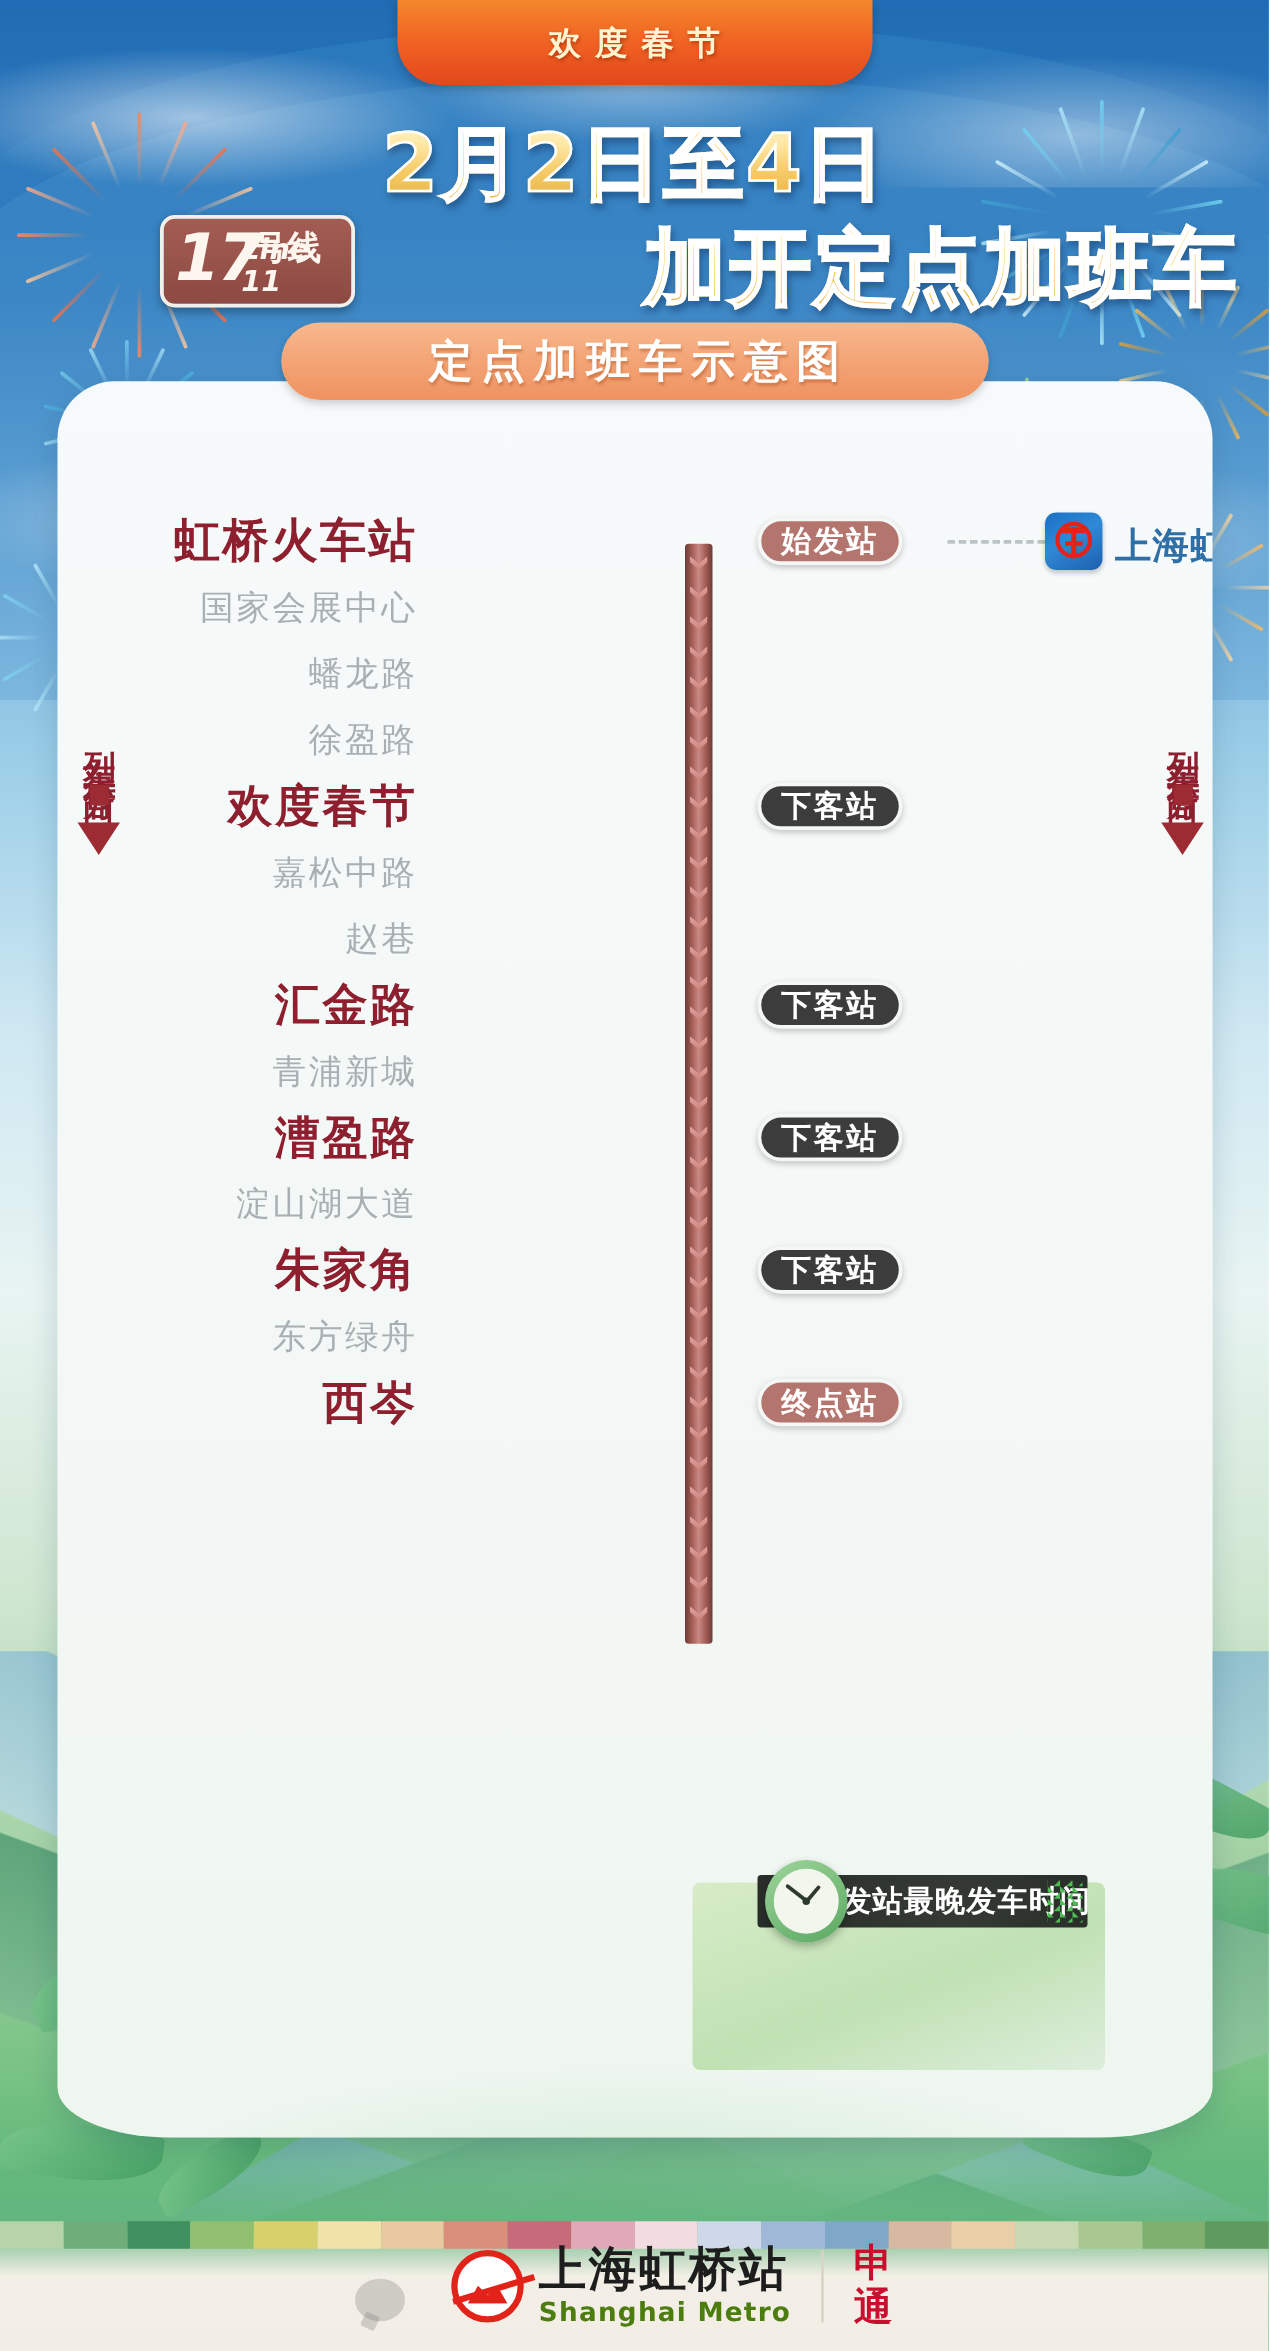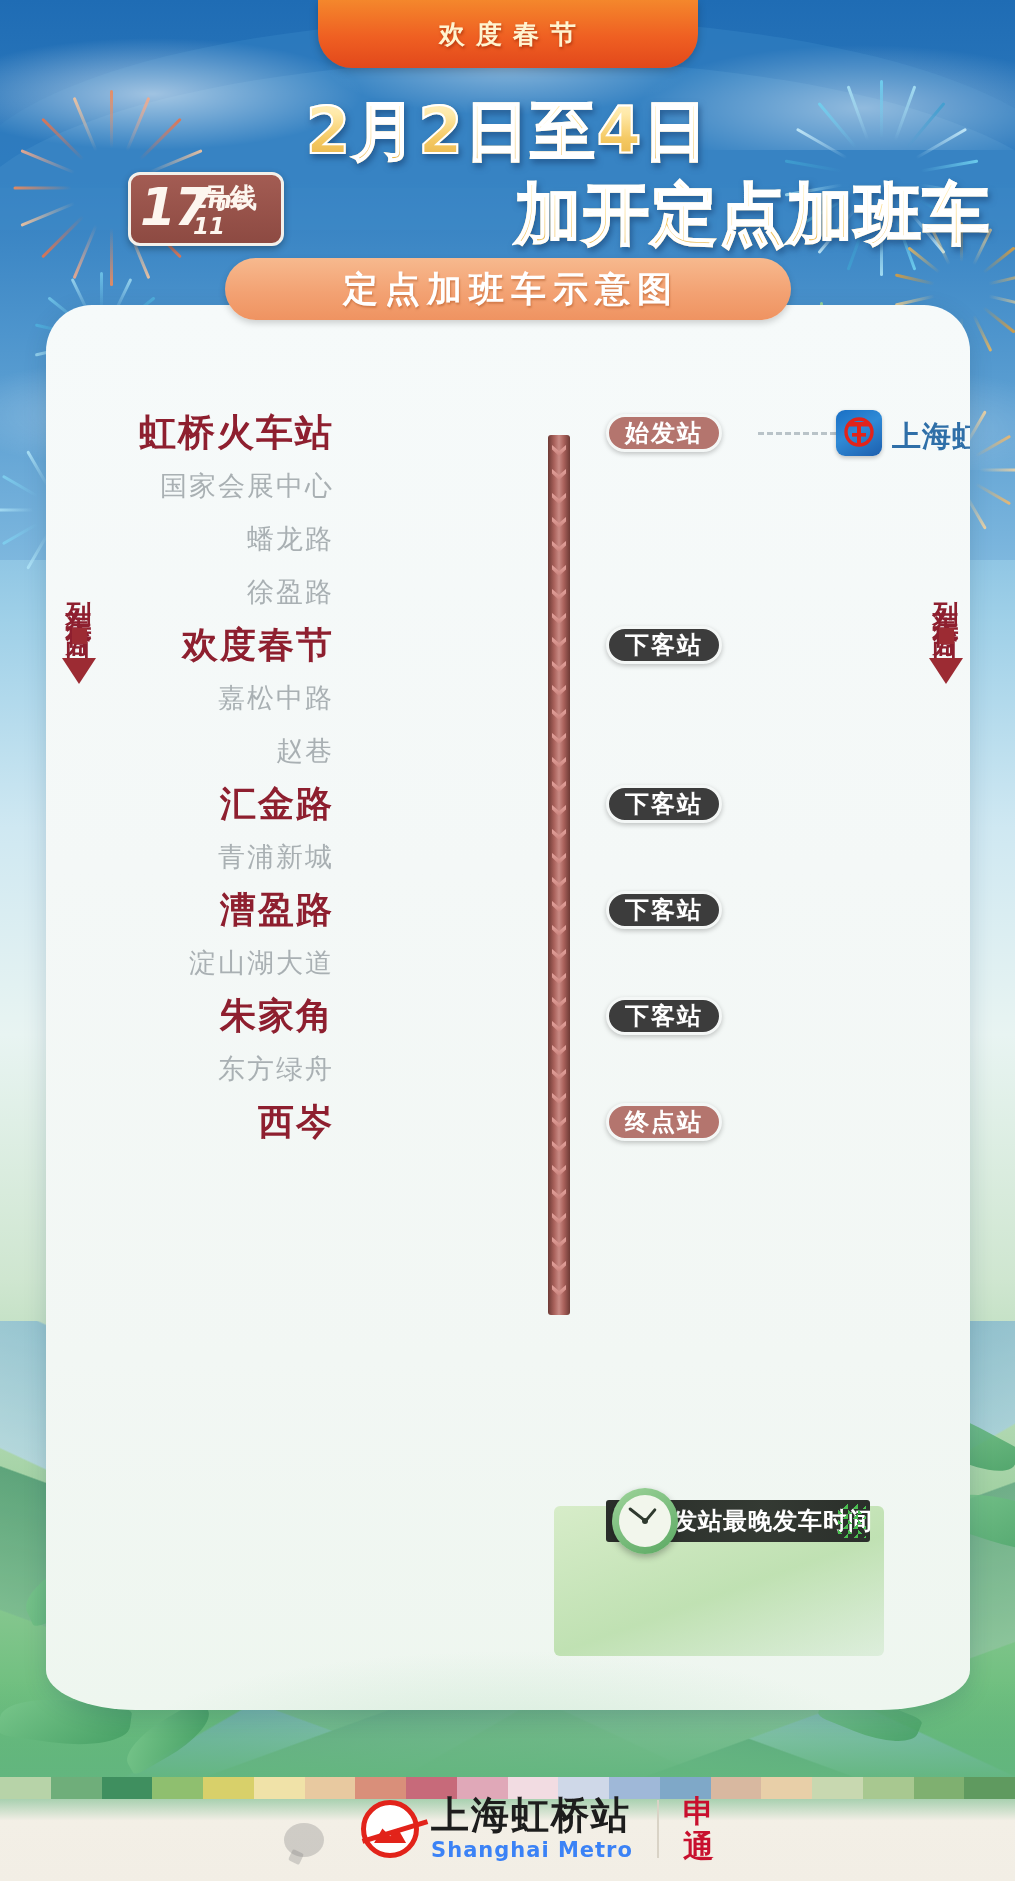"Shanghai Metro" .metro-text .en { color: #3b82f6 -> #4d7c0f }
